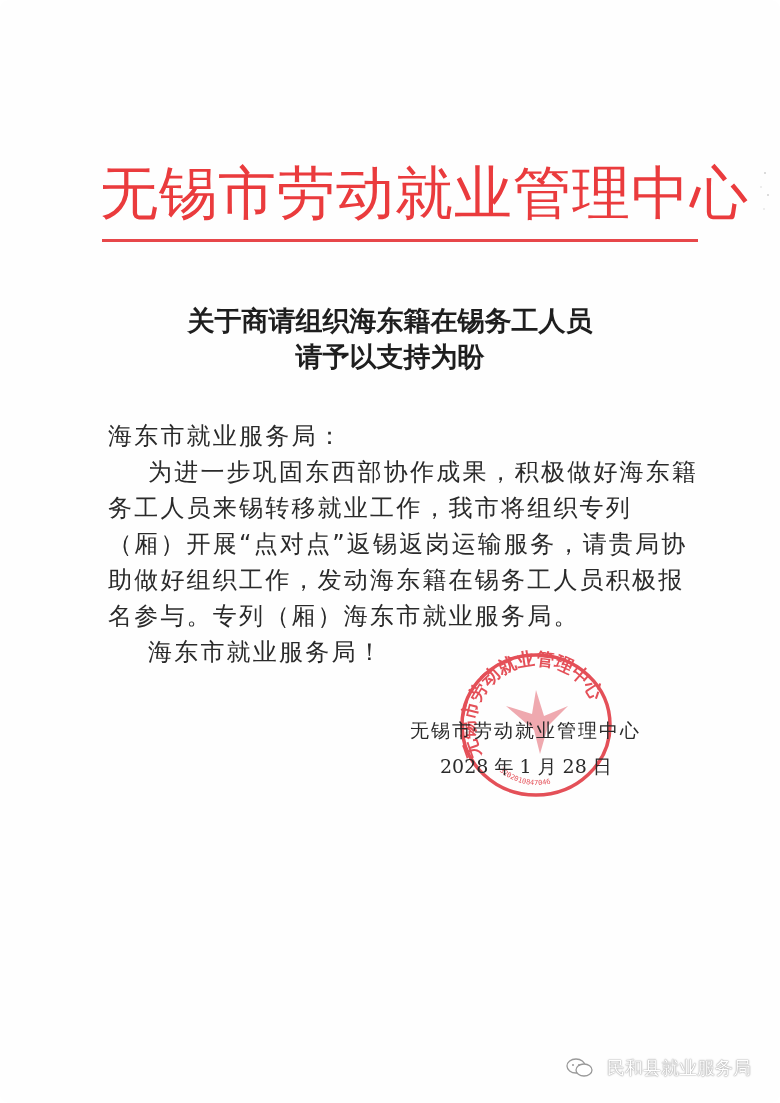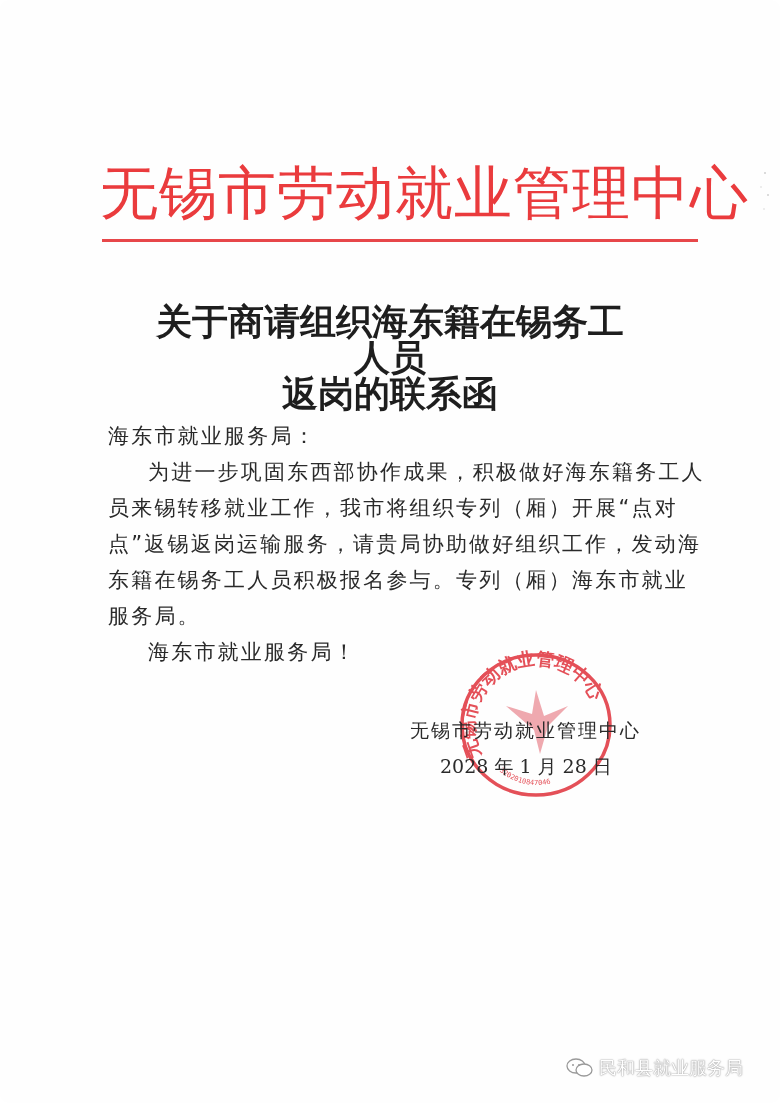"关于商请组织海东籍在锡务工人员" .doc-title { font-size: 36px -> 27px }
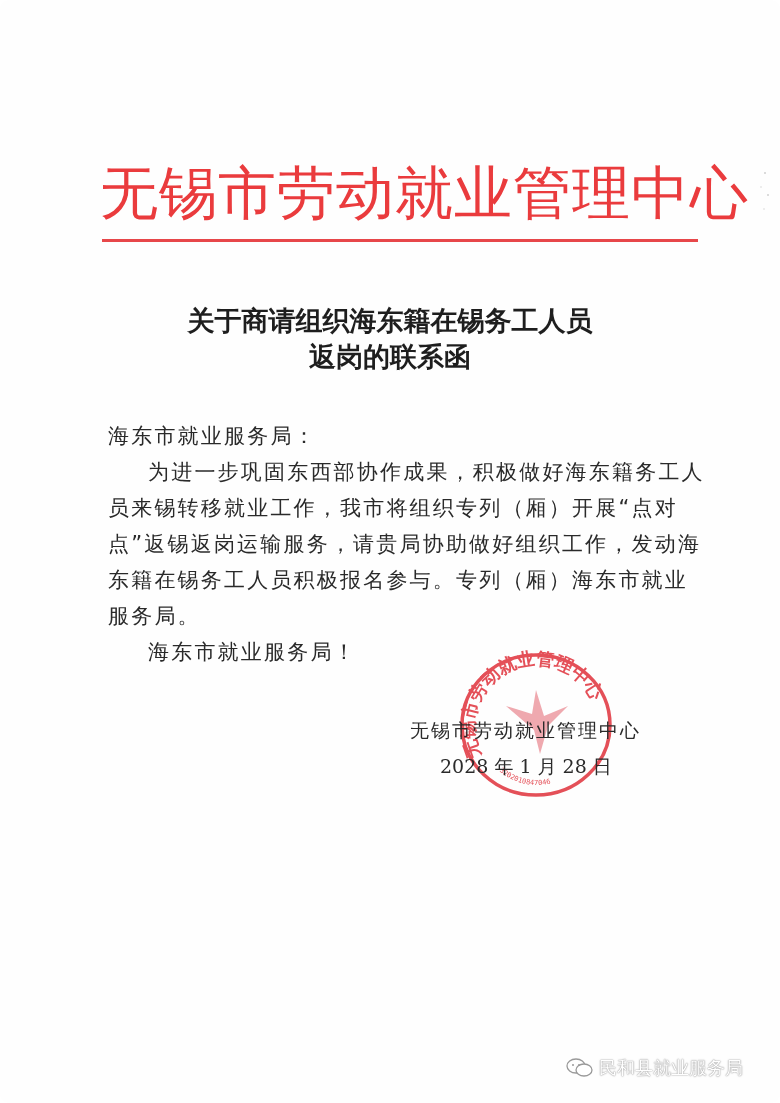"返岗的联系函" div { text: 返岗的联系函 -> 请予以支持为盼 }
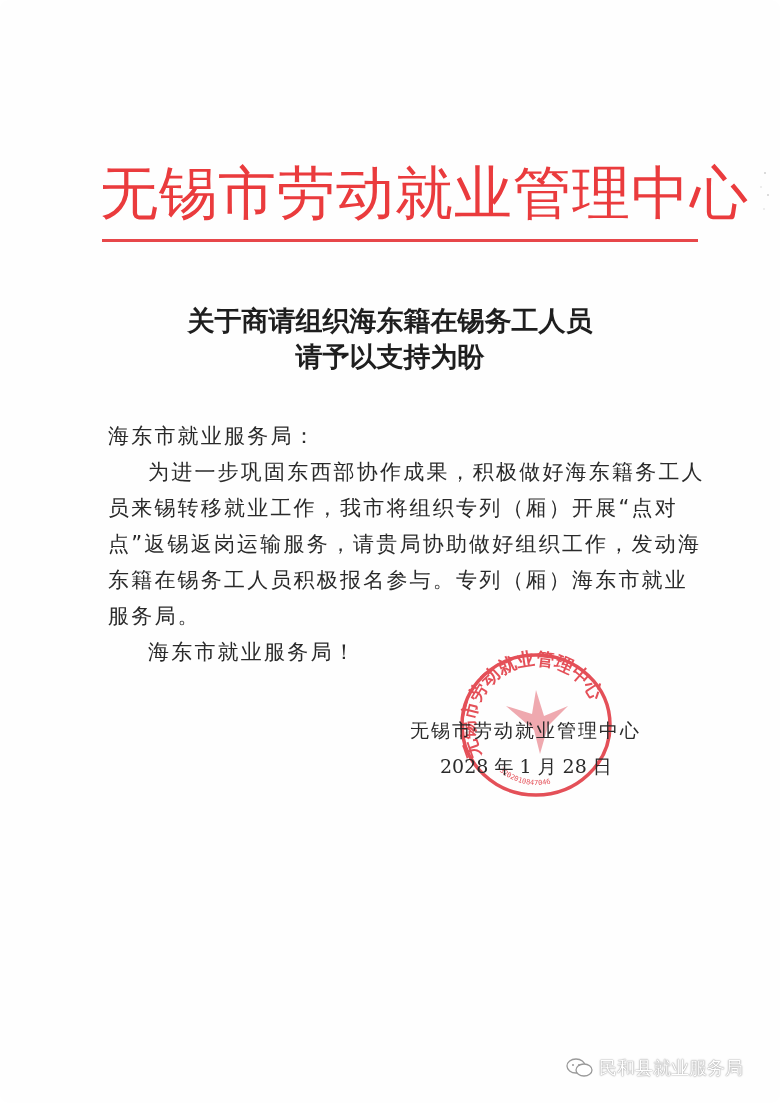"海东市就业服务局：" .body-text { font-size: 21px -> 24px }
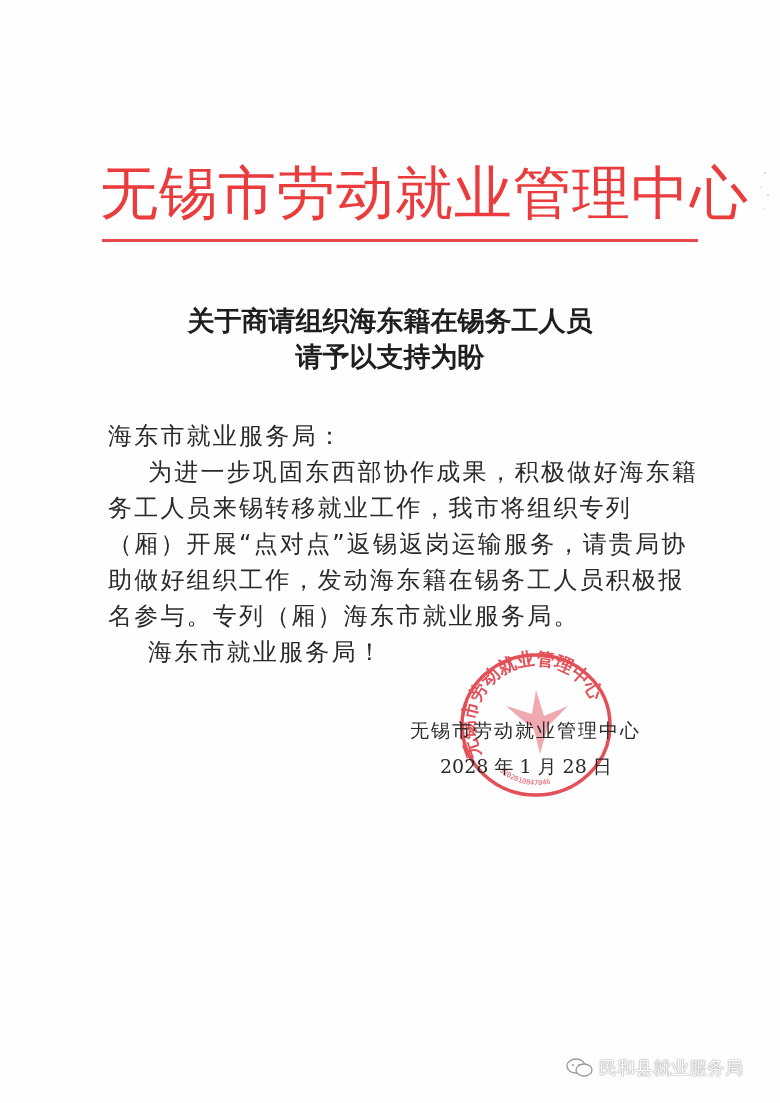"民和县就业服务局" .watermark { gap: 4px -> 12px }
